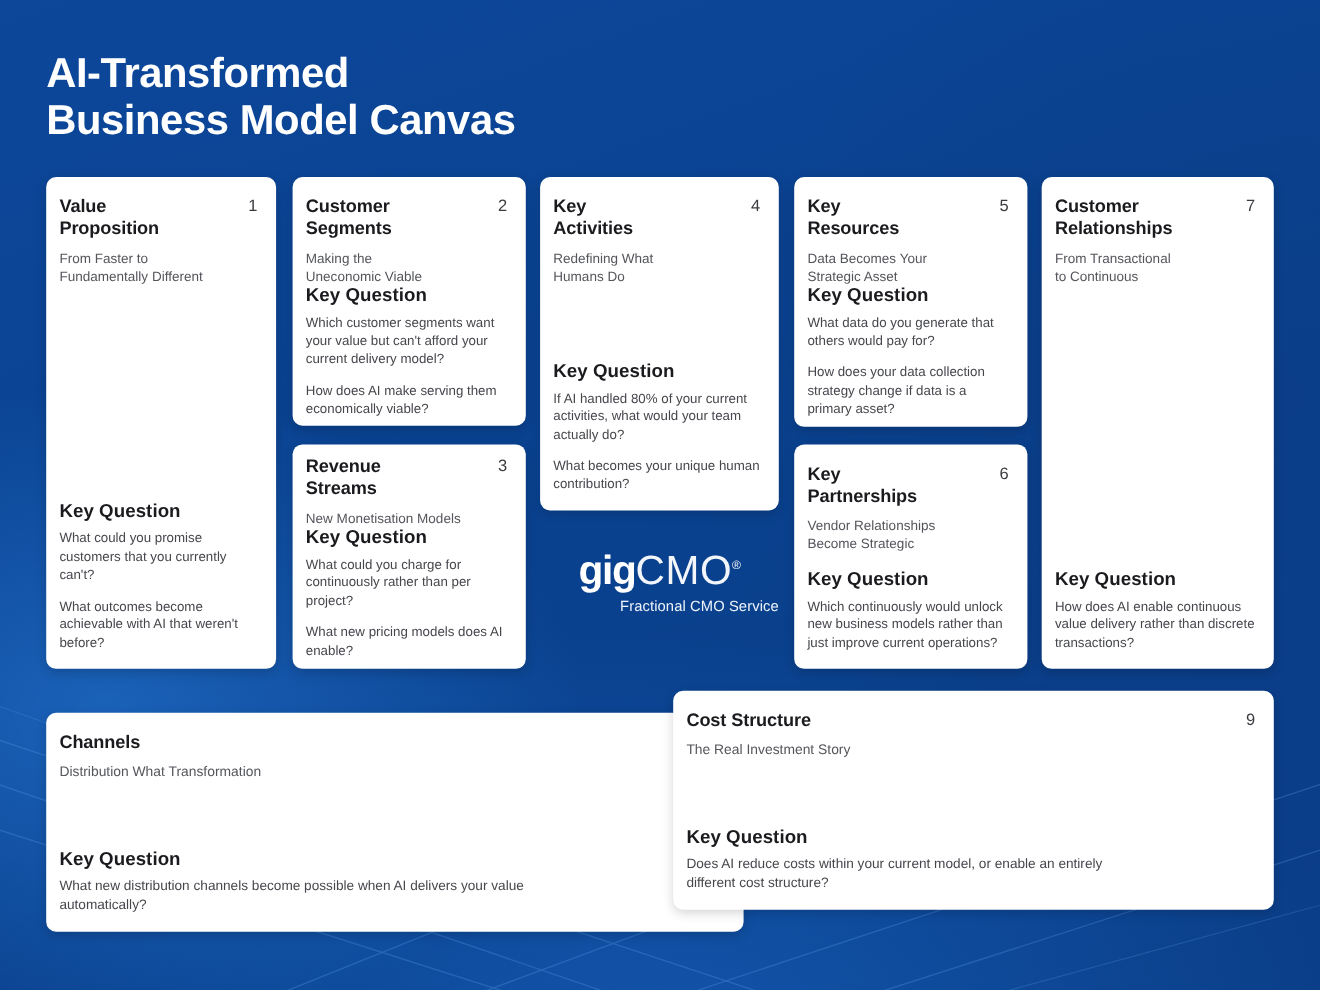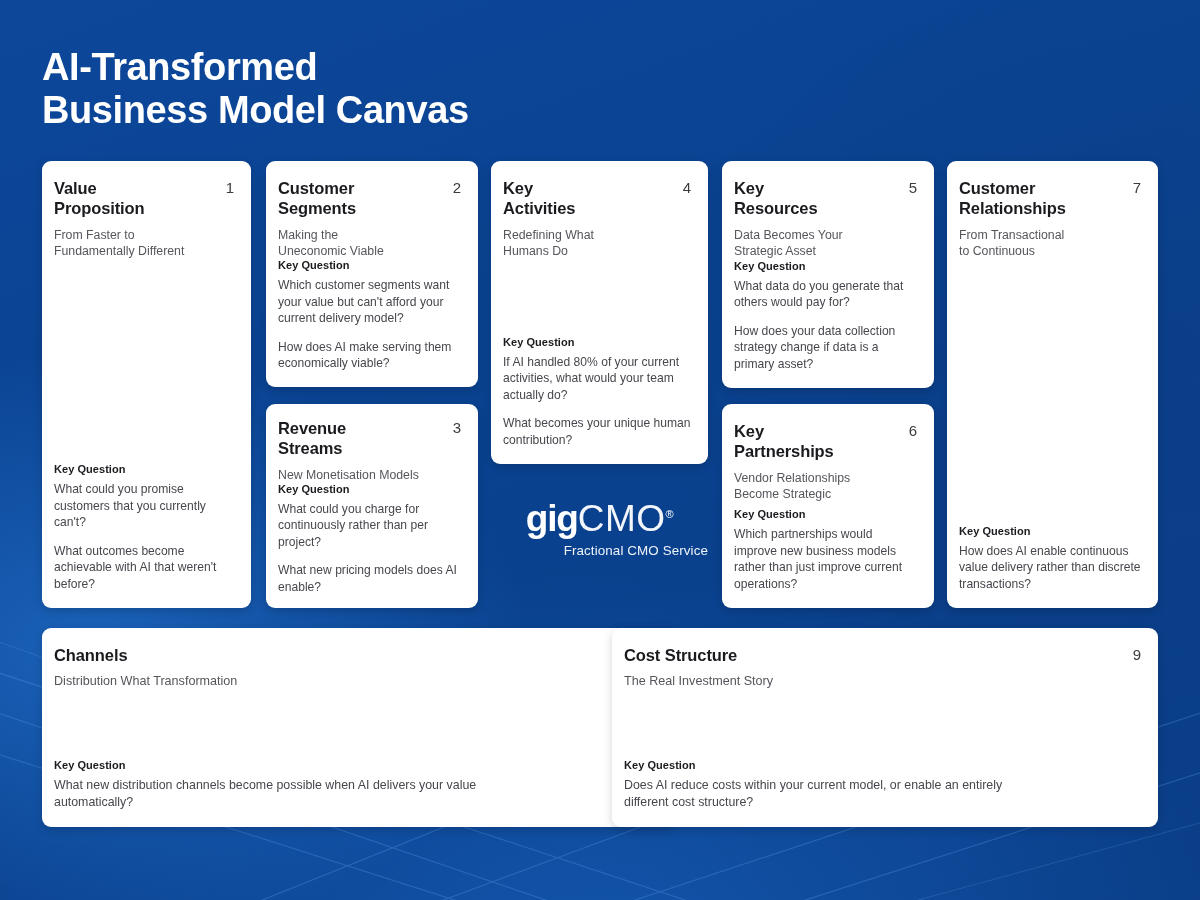"Key Question" .kq-label { font-size: 11px -> 17px }
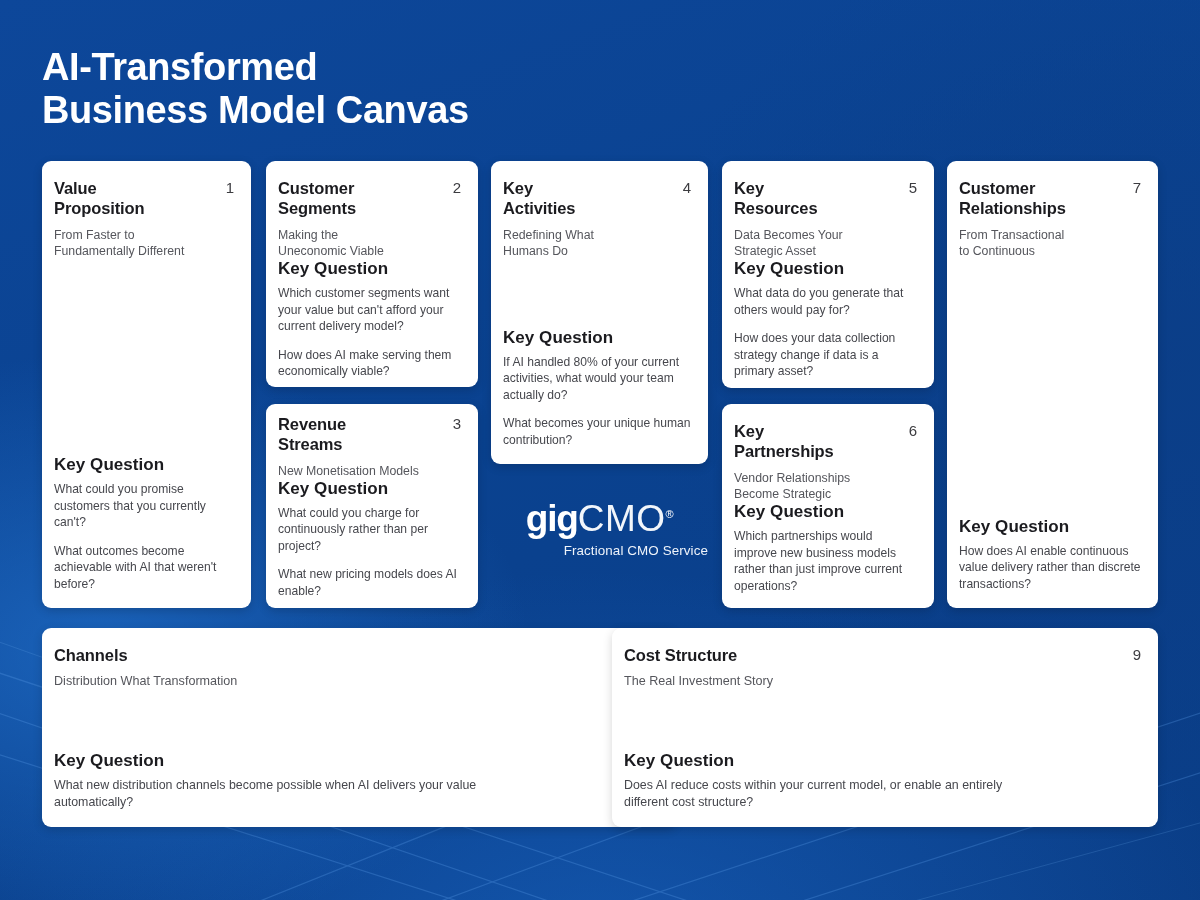"Which partnerships would improve new" p.kq-text { text: partnerships would improve -> continuously would unlock }
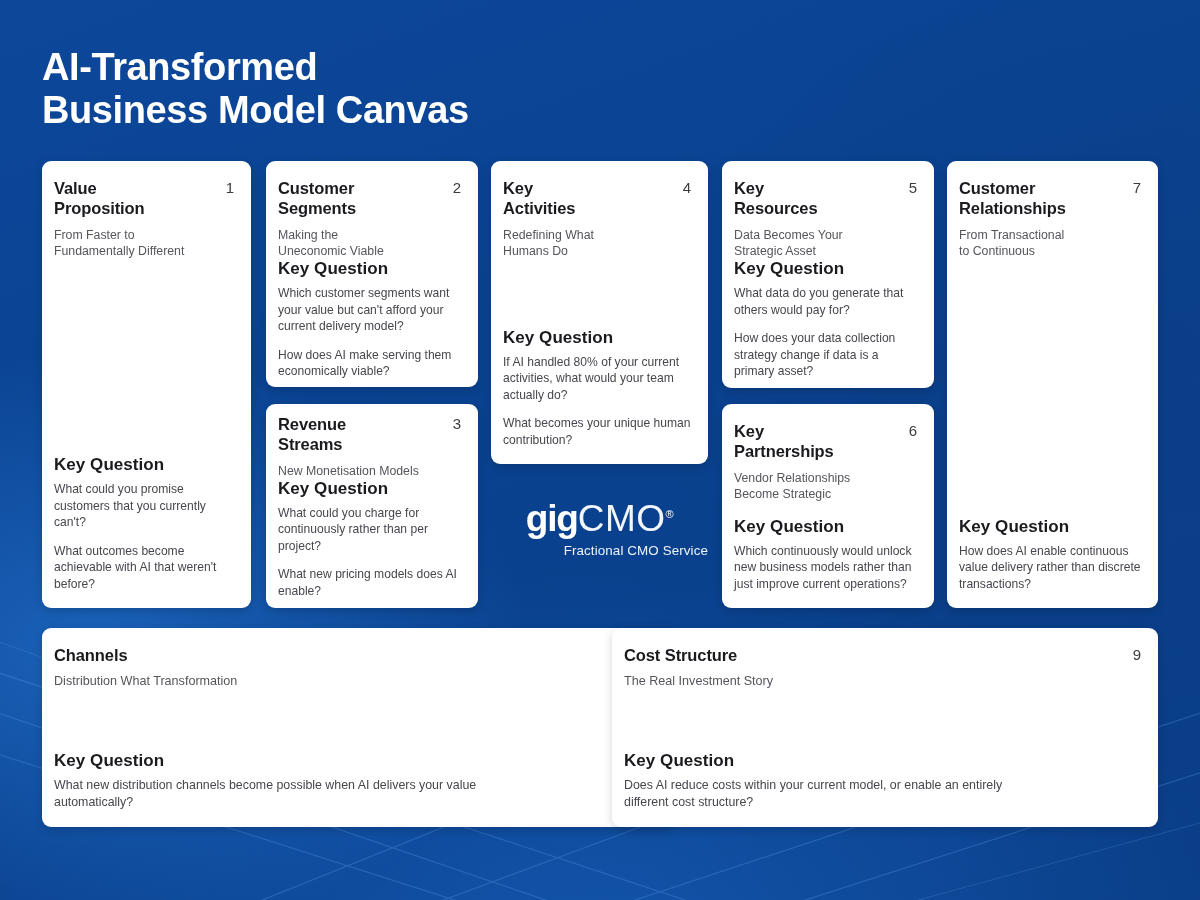"Channels" #card-channels { top: 628px -> 648px }
